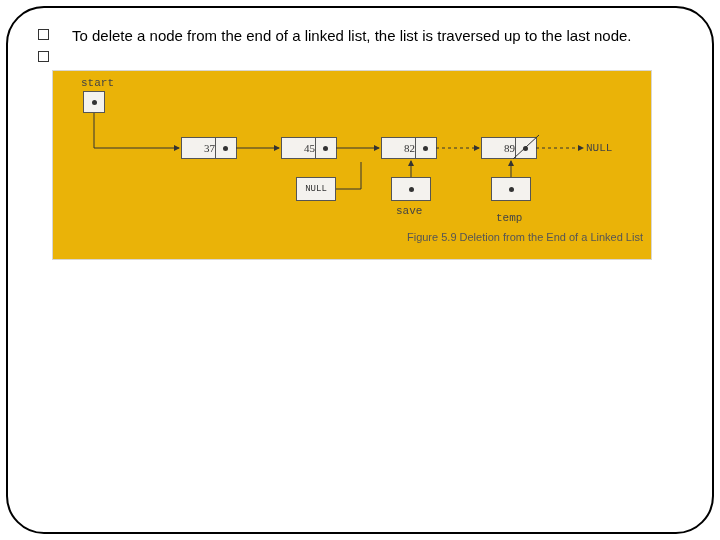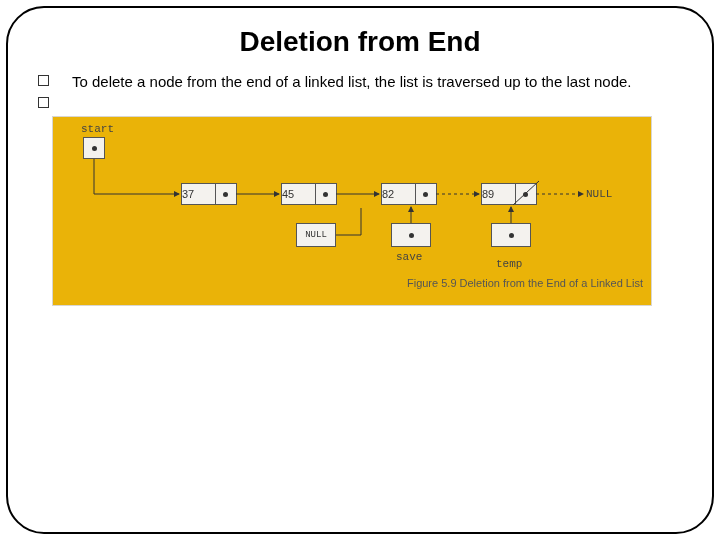"Deletion from End" h1.title { html: <h1>Deletion from End</h1> -> none }
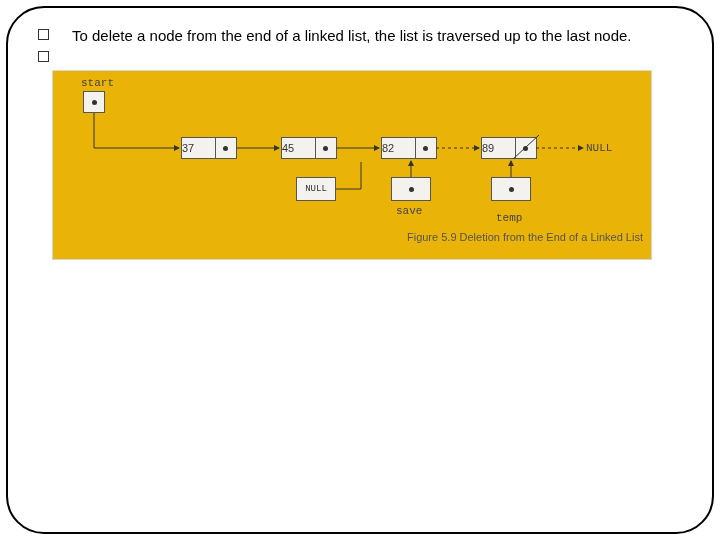"37" .node .val { font-family: Liberation Sans, sans-serif -> Liberation Serif, serif; text-align: left -> right }
